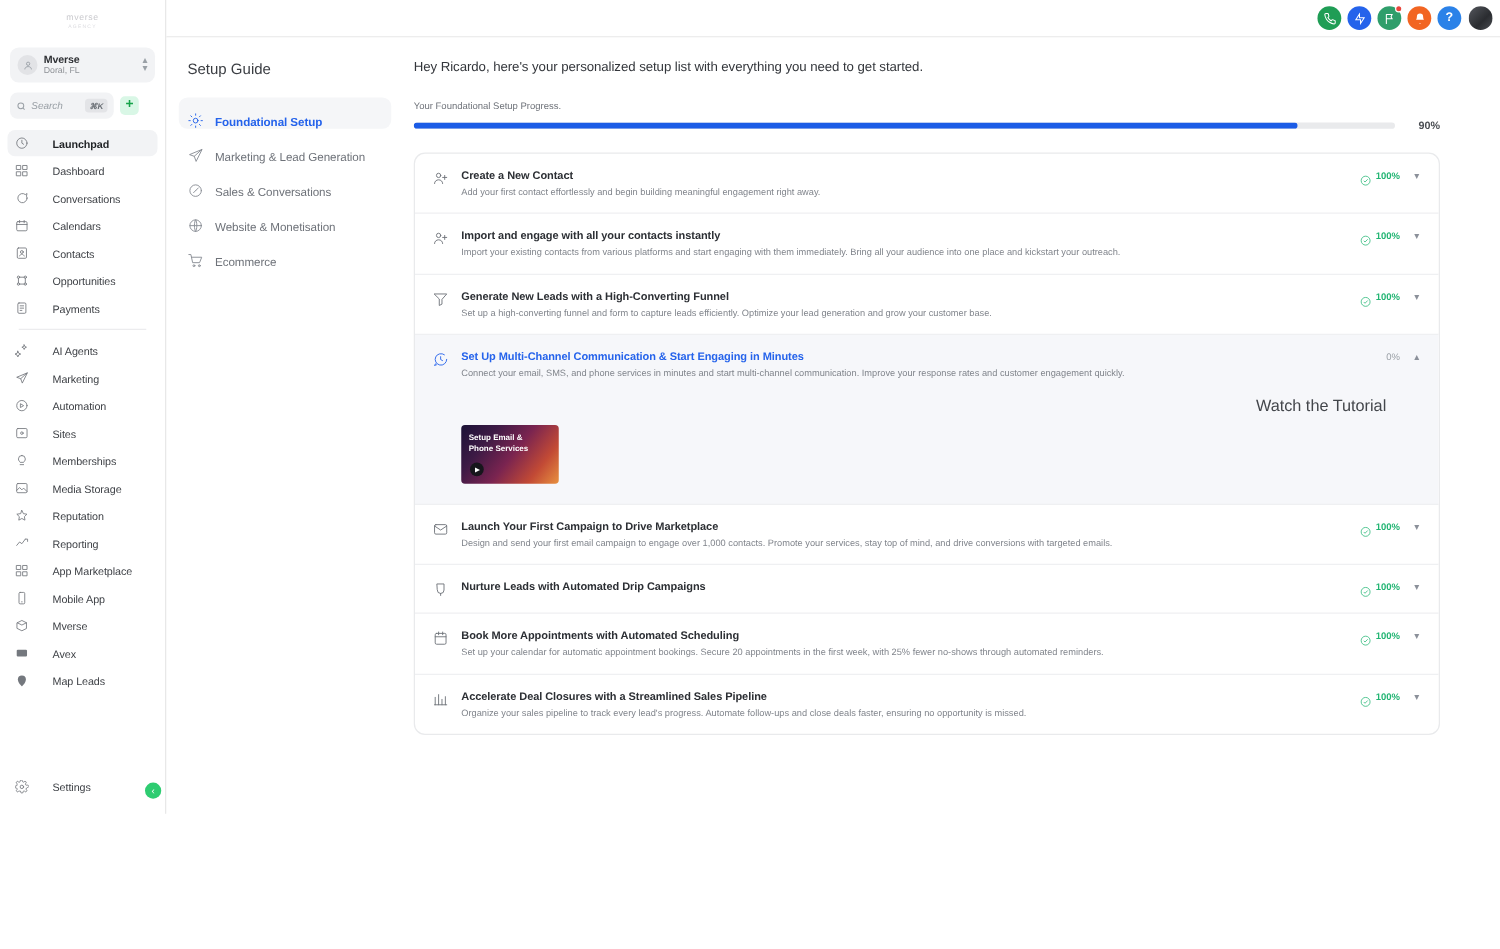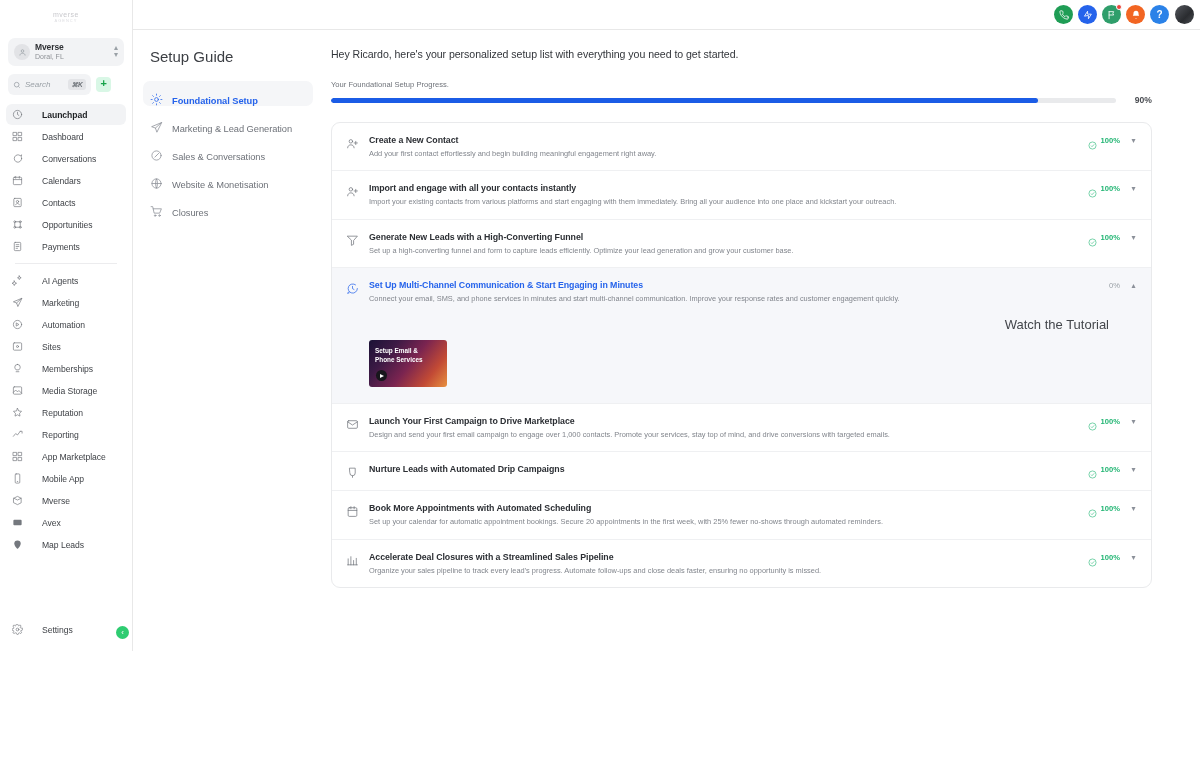"Setup Guide" .guide-title { font-size: 15px -> 12px }
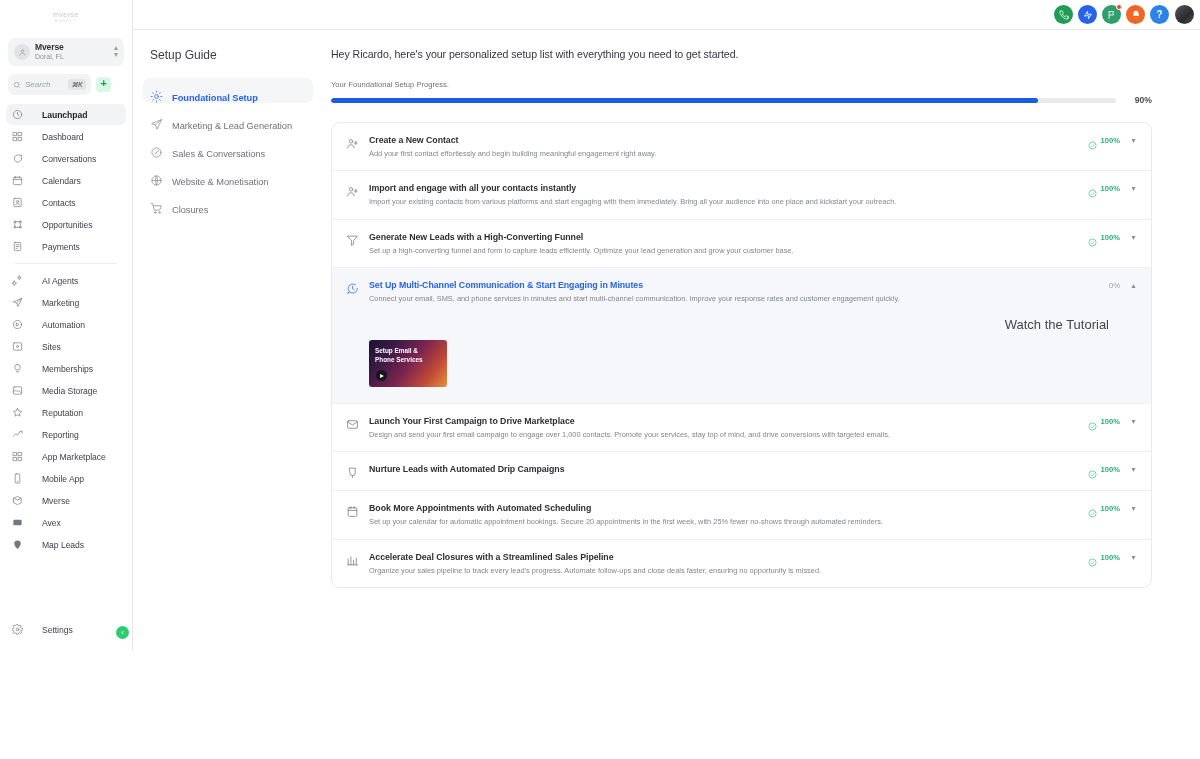"Closures" span.glbl { text: Closures -> Ecommerce }
